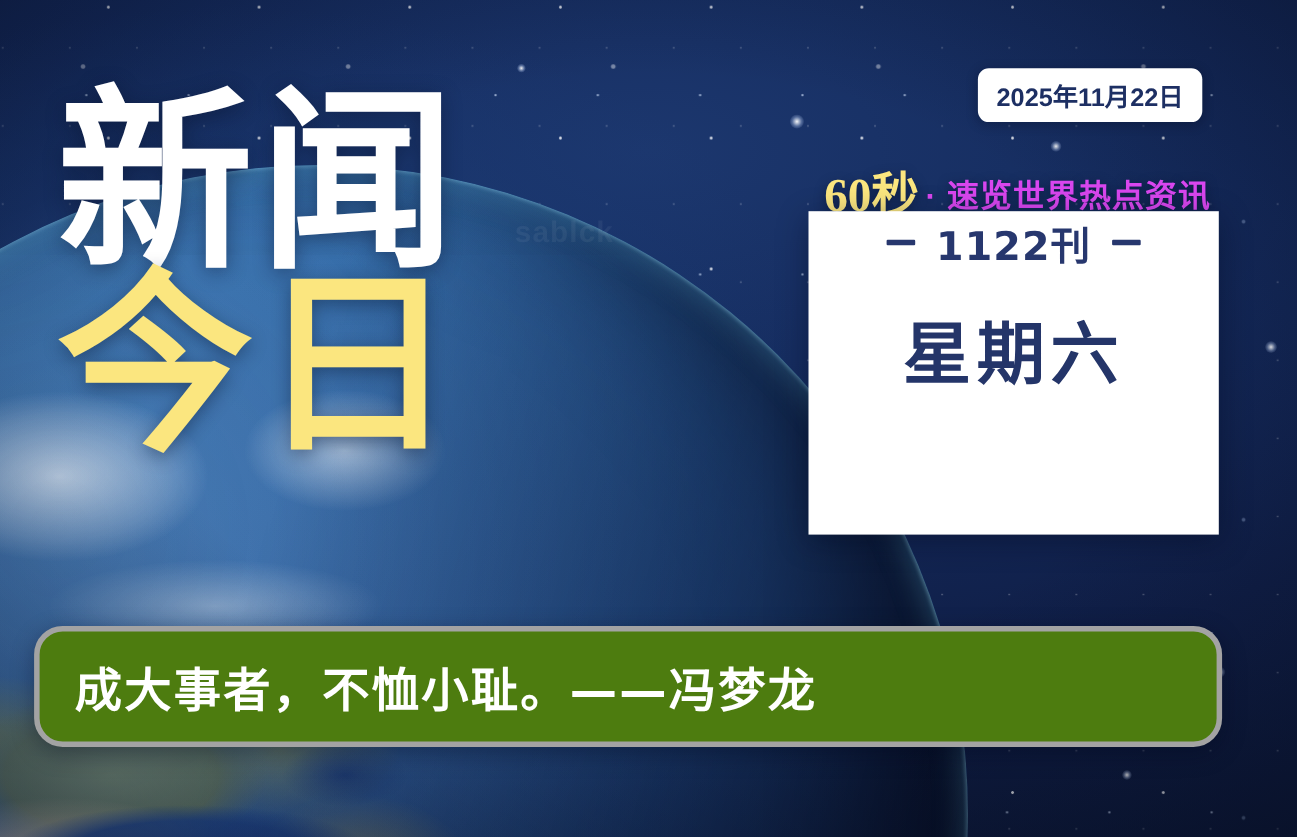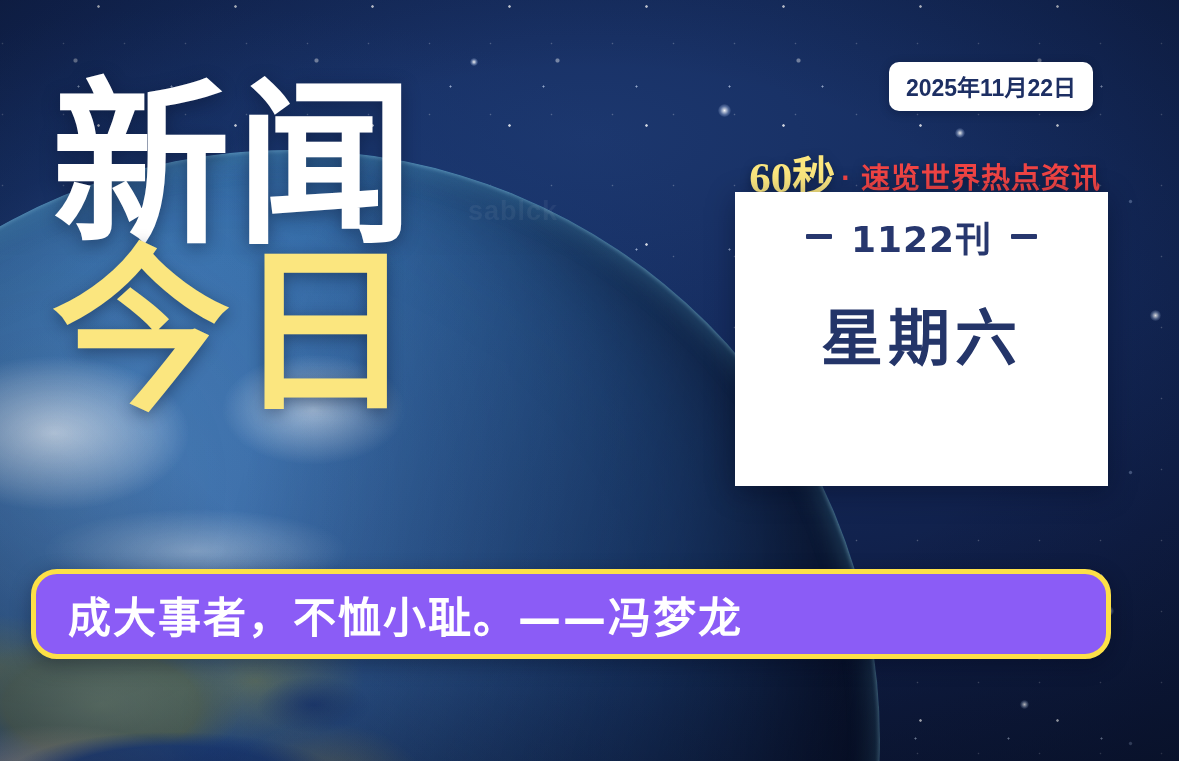"· 速览世界热点资讯" .tag-rest { color: #ef4444 -> #d946ef }
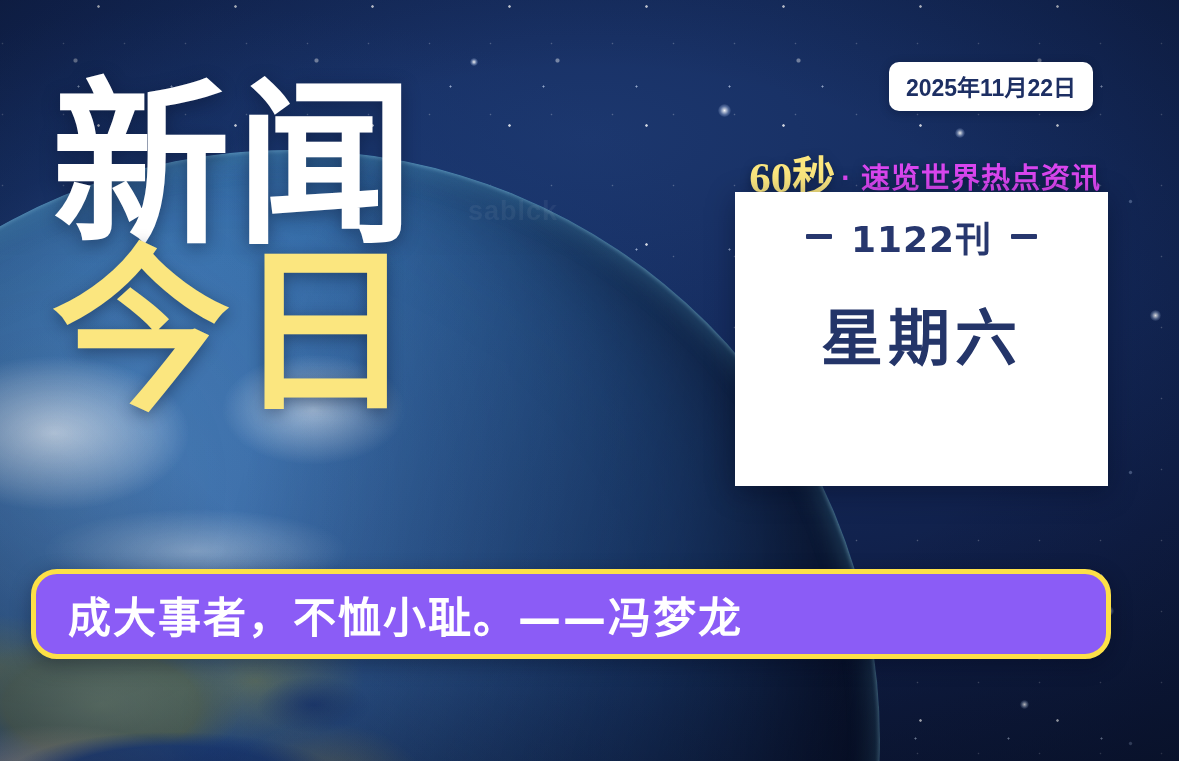"1122刊" .info-card { padding-top: 18px -> 2px }
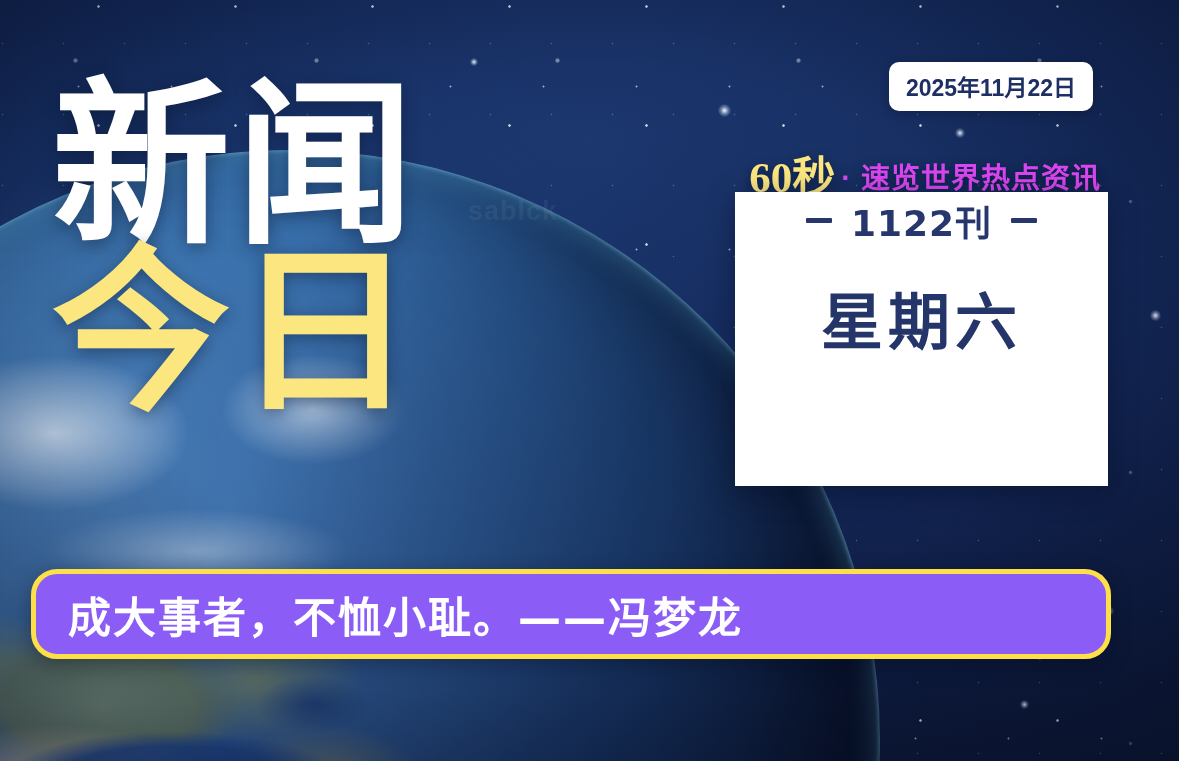"成大事者，不恤小耻。——冯梦龙" .quote-bar { background: #8b5cf6 -> #4d7c0f; border: 5px solid #fde047 -> 5px solid #a3a3a3; height: 90px -> 110px }
